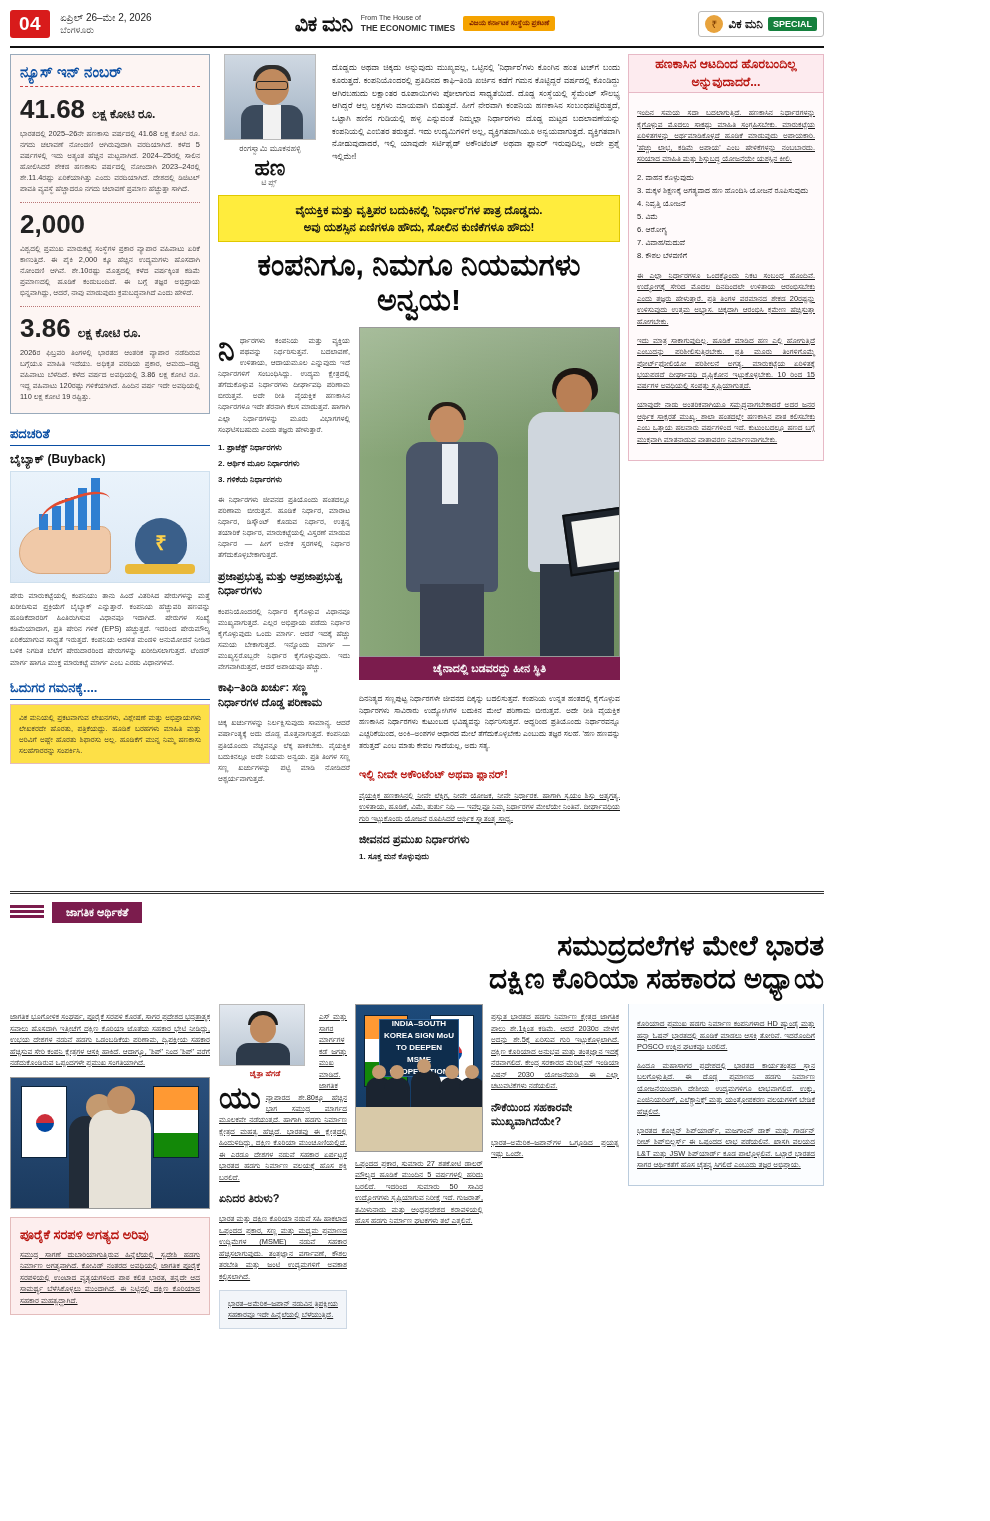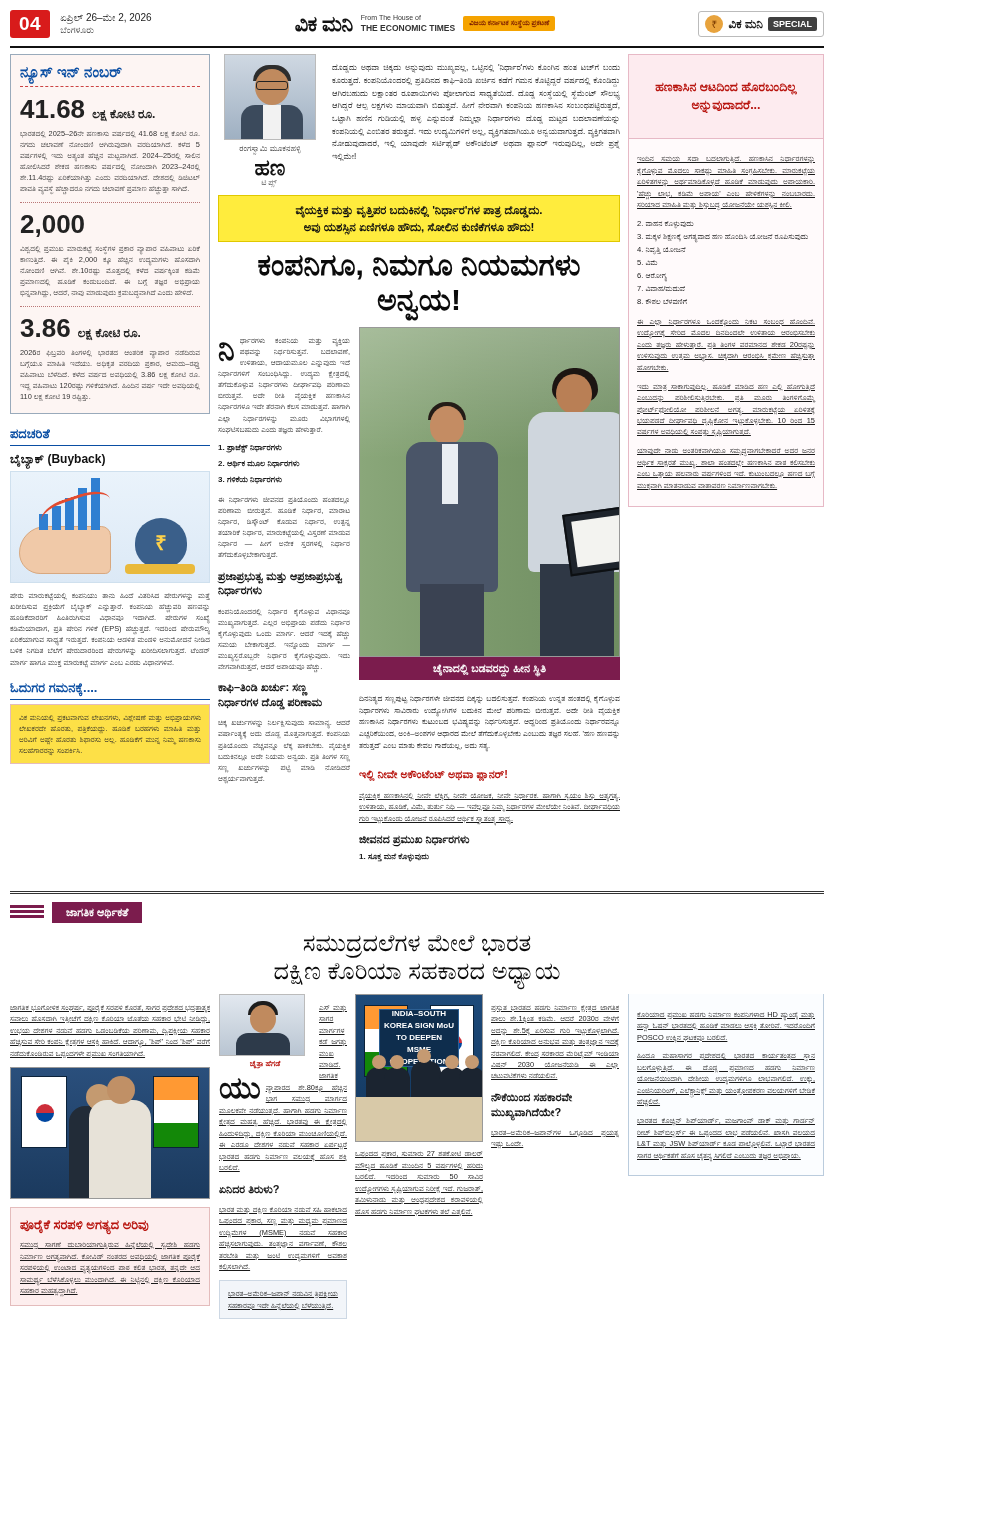"SPECIAL" .mh-special .sp { background: #404040 -> #15803d }
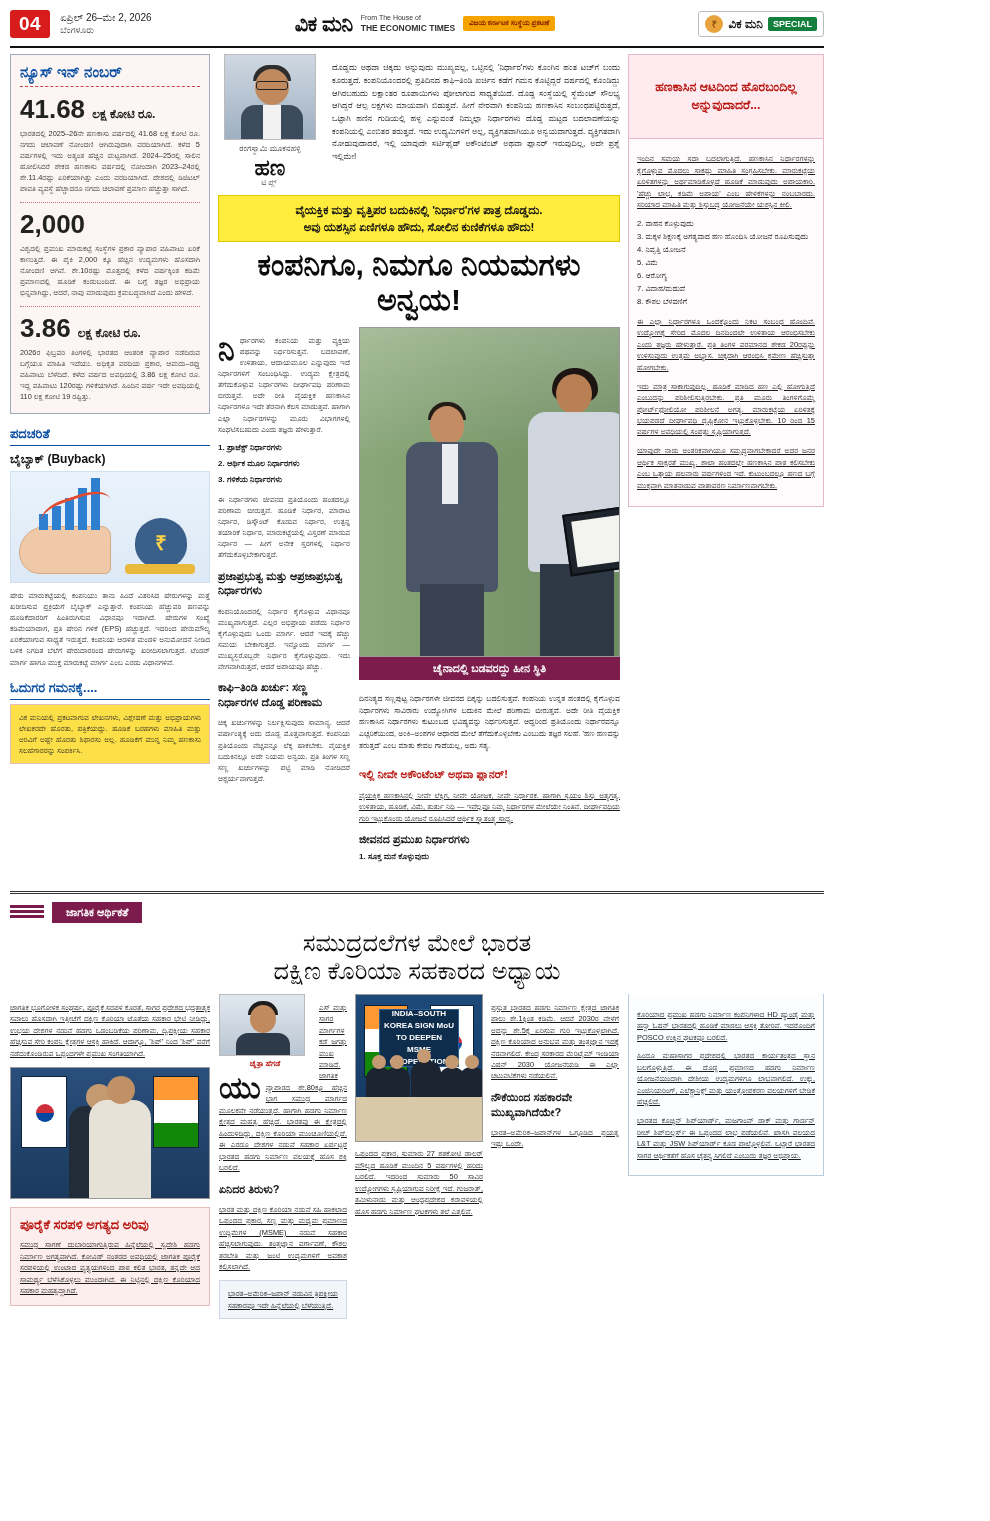"ಹಣಕಾಸಿನ ಆಟದಿಂದ ಹೊರಬಂದಿಲ್ಲ" .rbox-head { padding: 24px 6px -> 1px 6px }
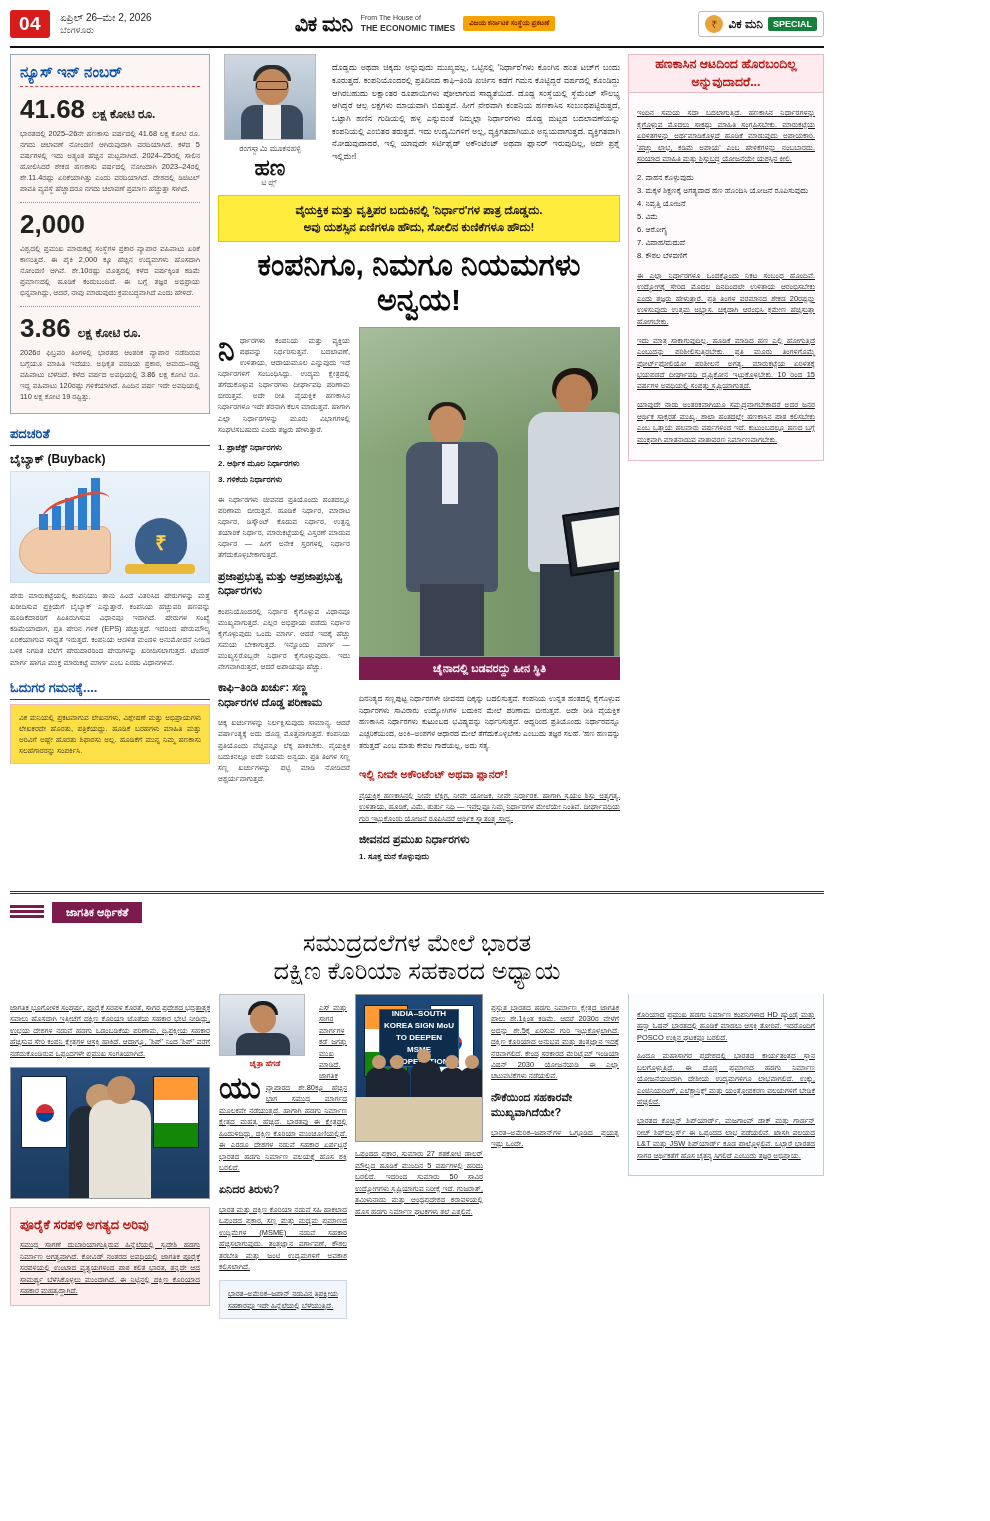"ಸಮುದ್ರದಲೆಗಳ ಮೇಲೆ ಭಾರತ" .sec2-head { font-size: 24px -> 28px; font-weight: normal -> bold; text-align: center -> right }
